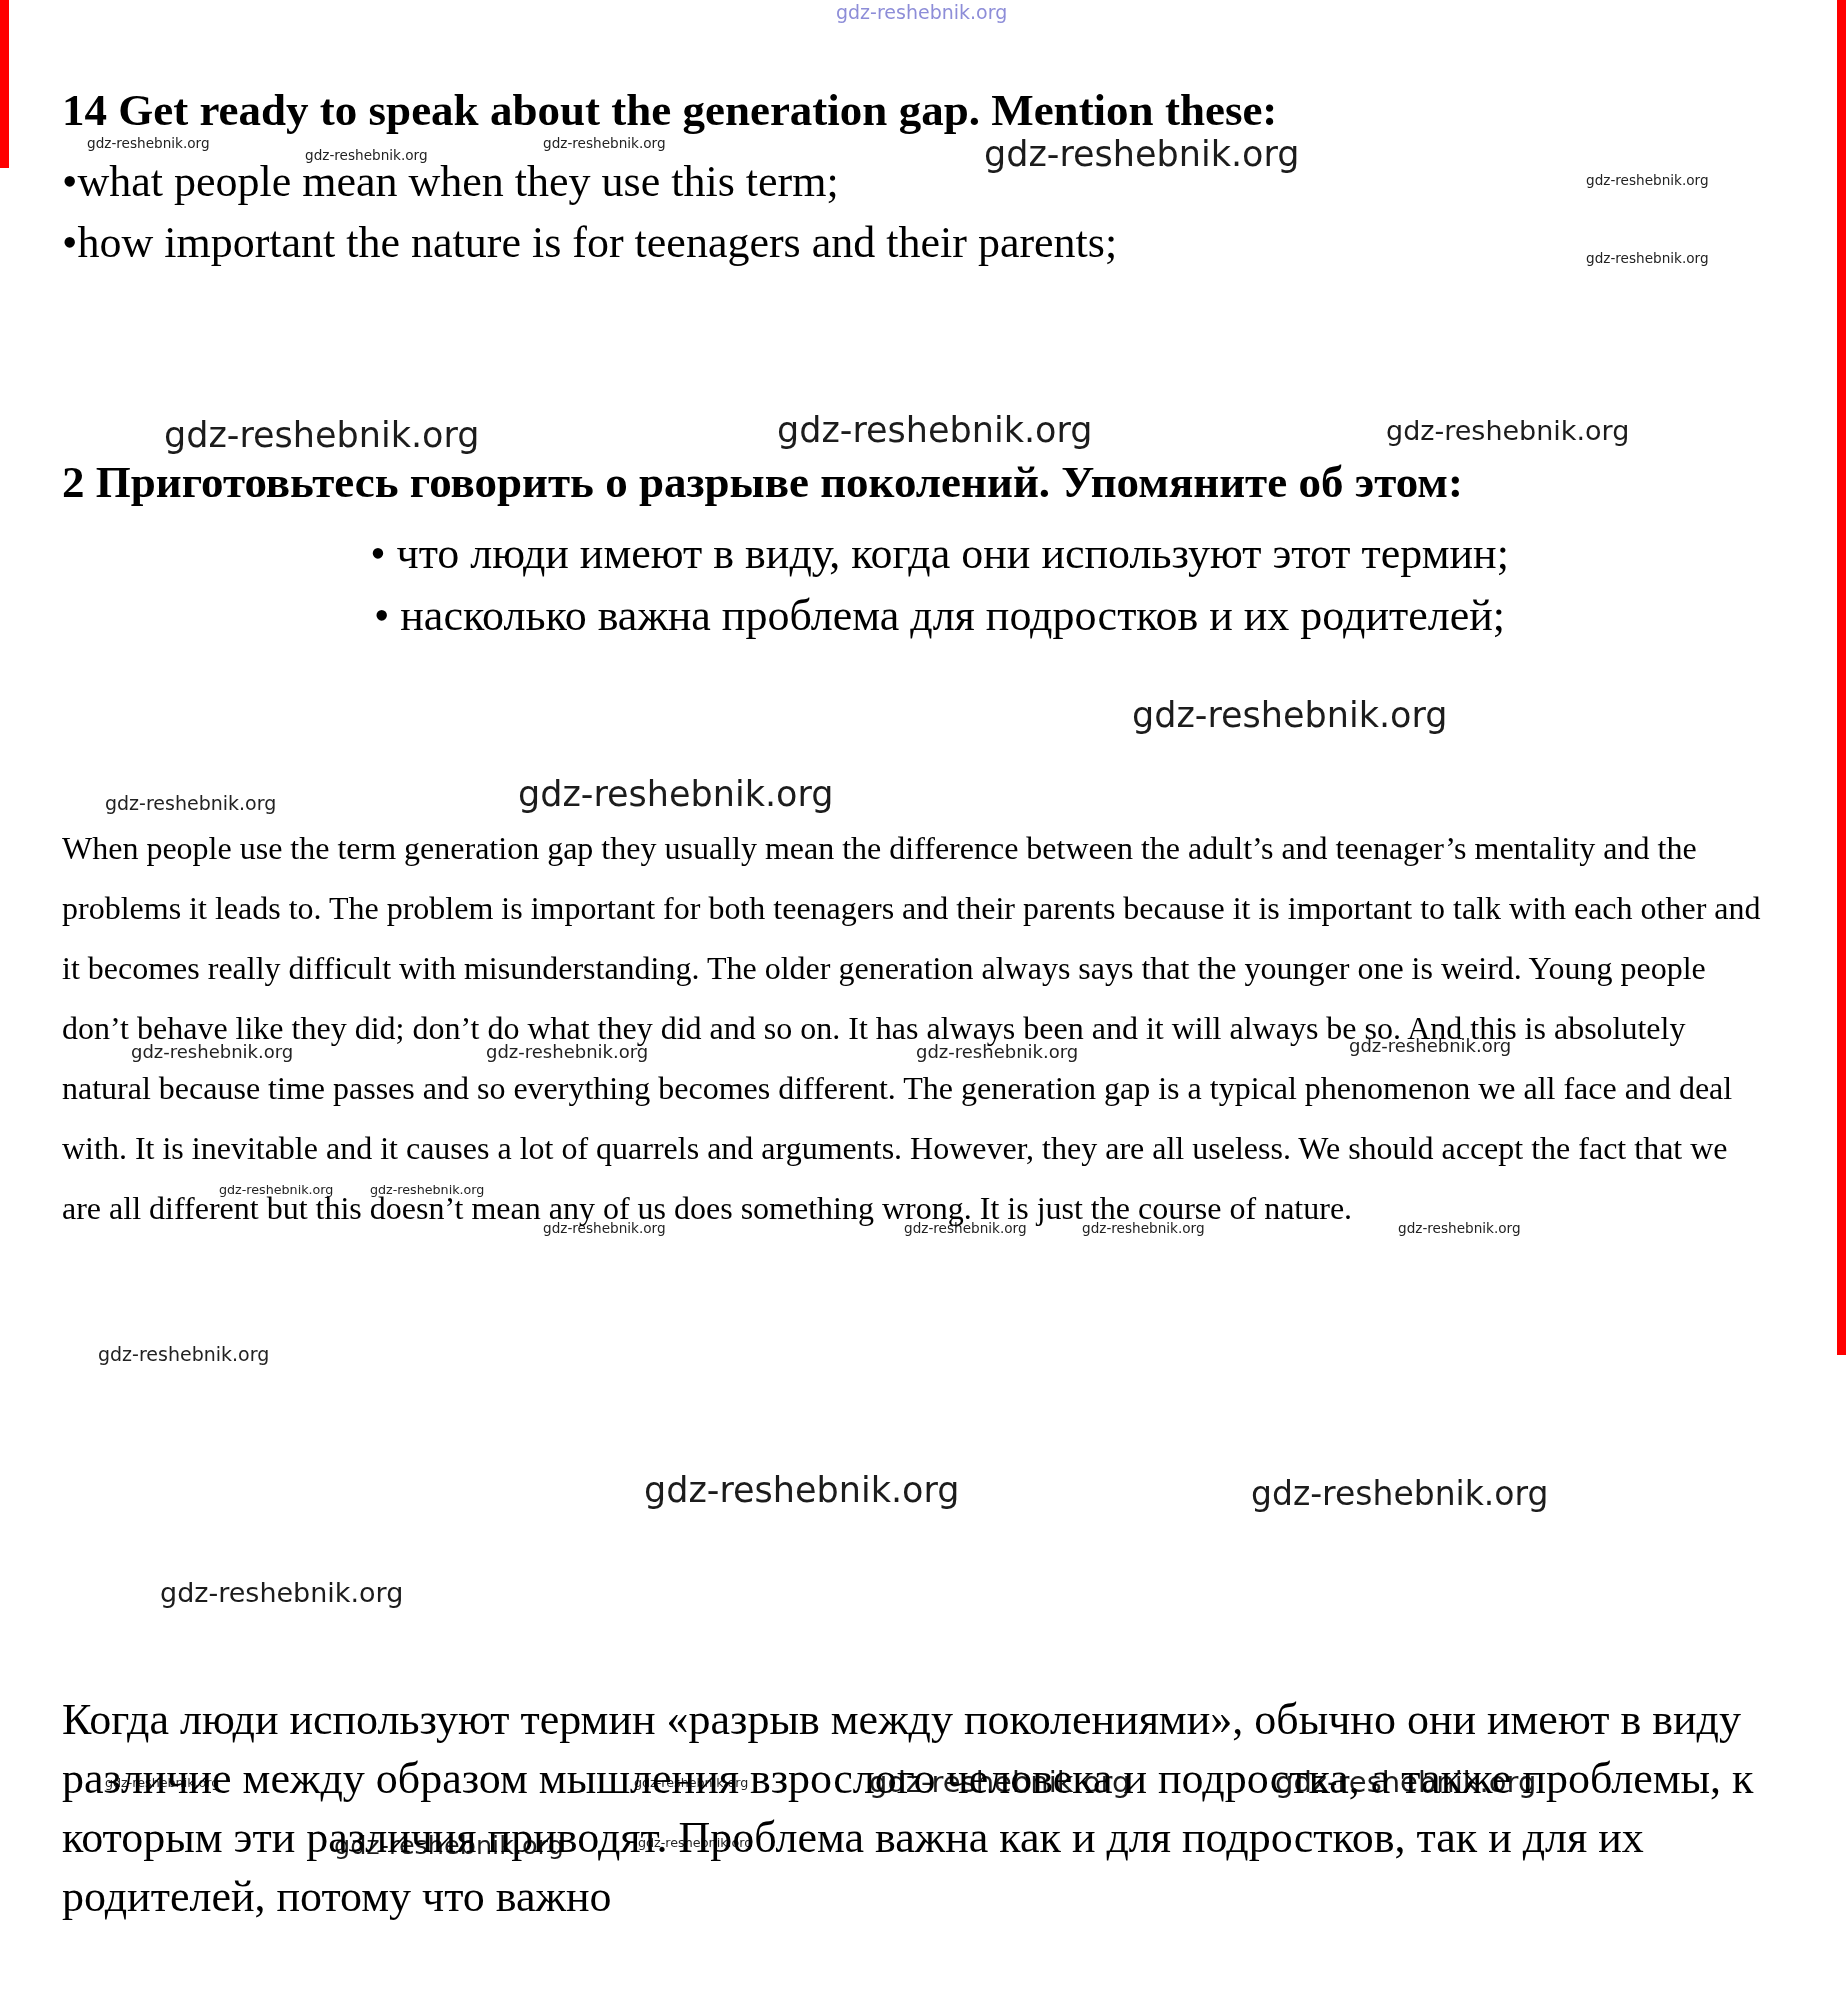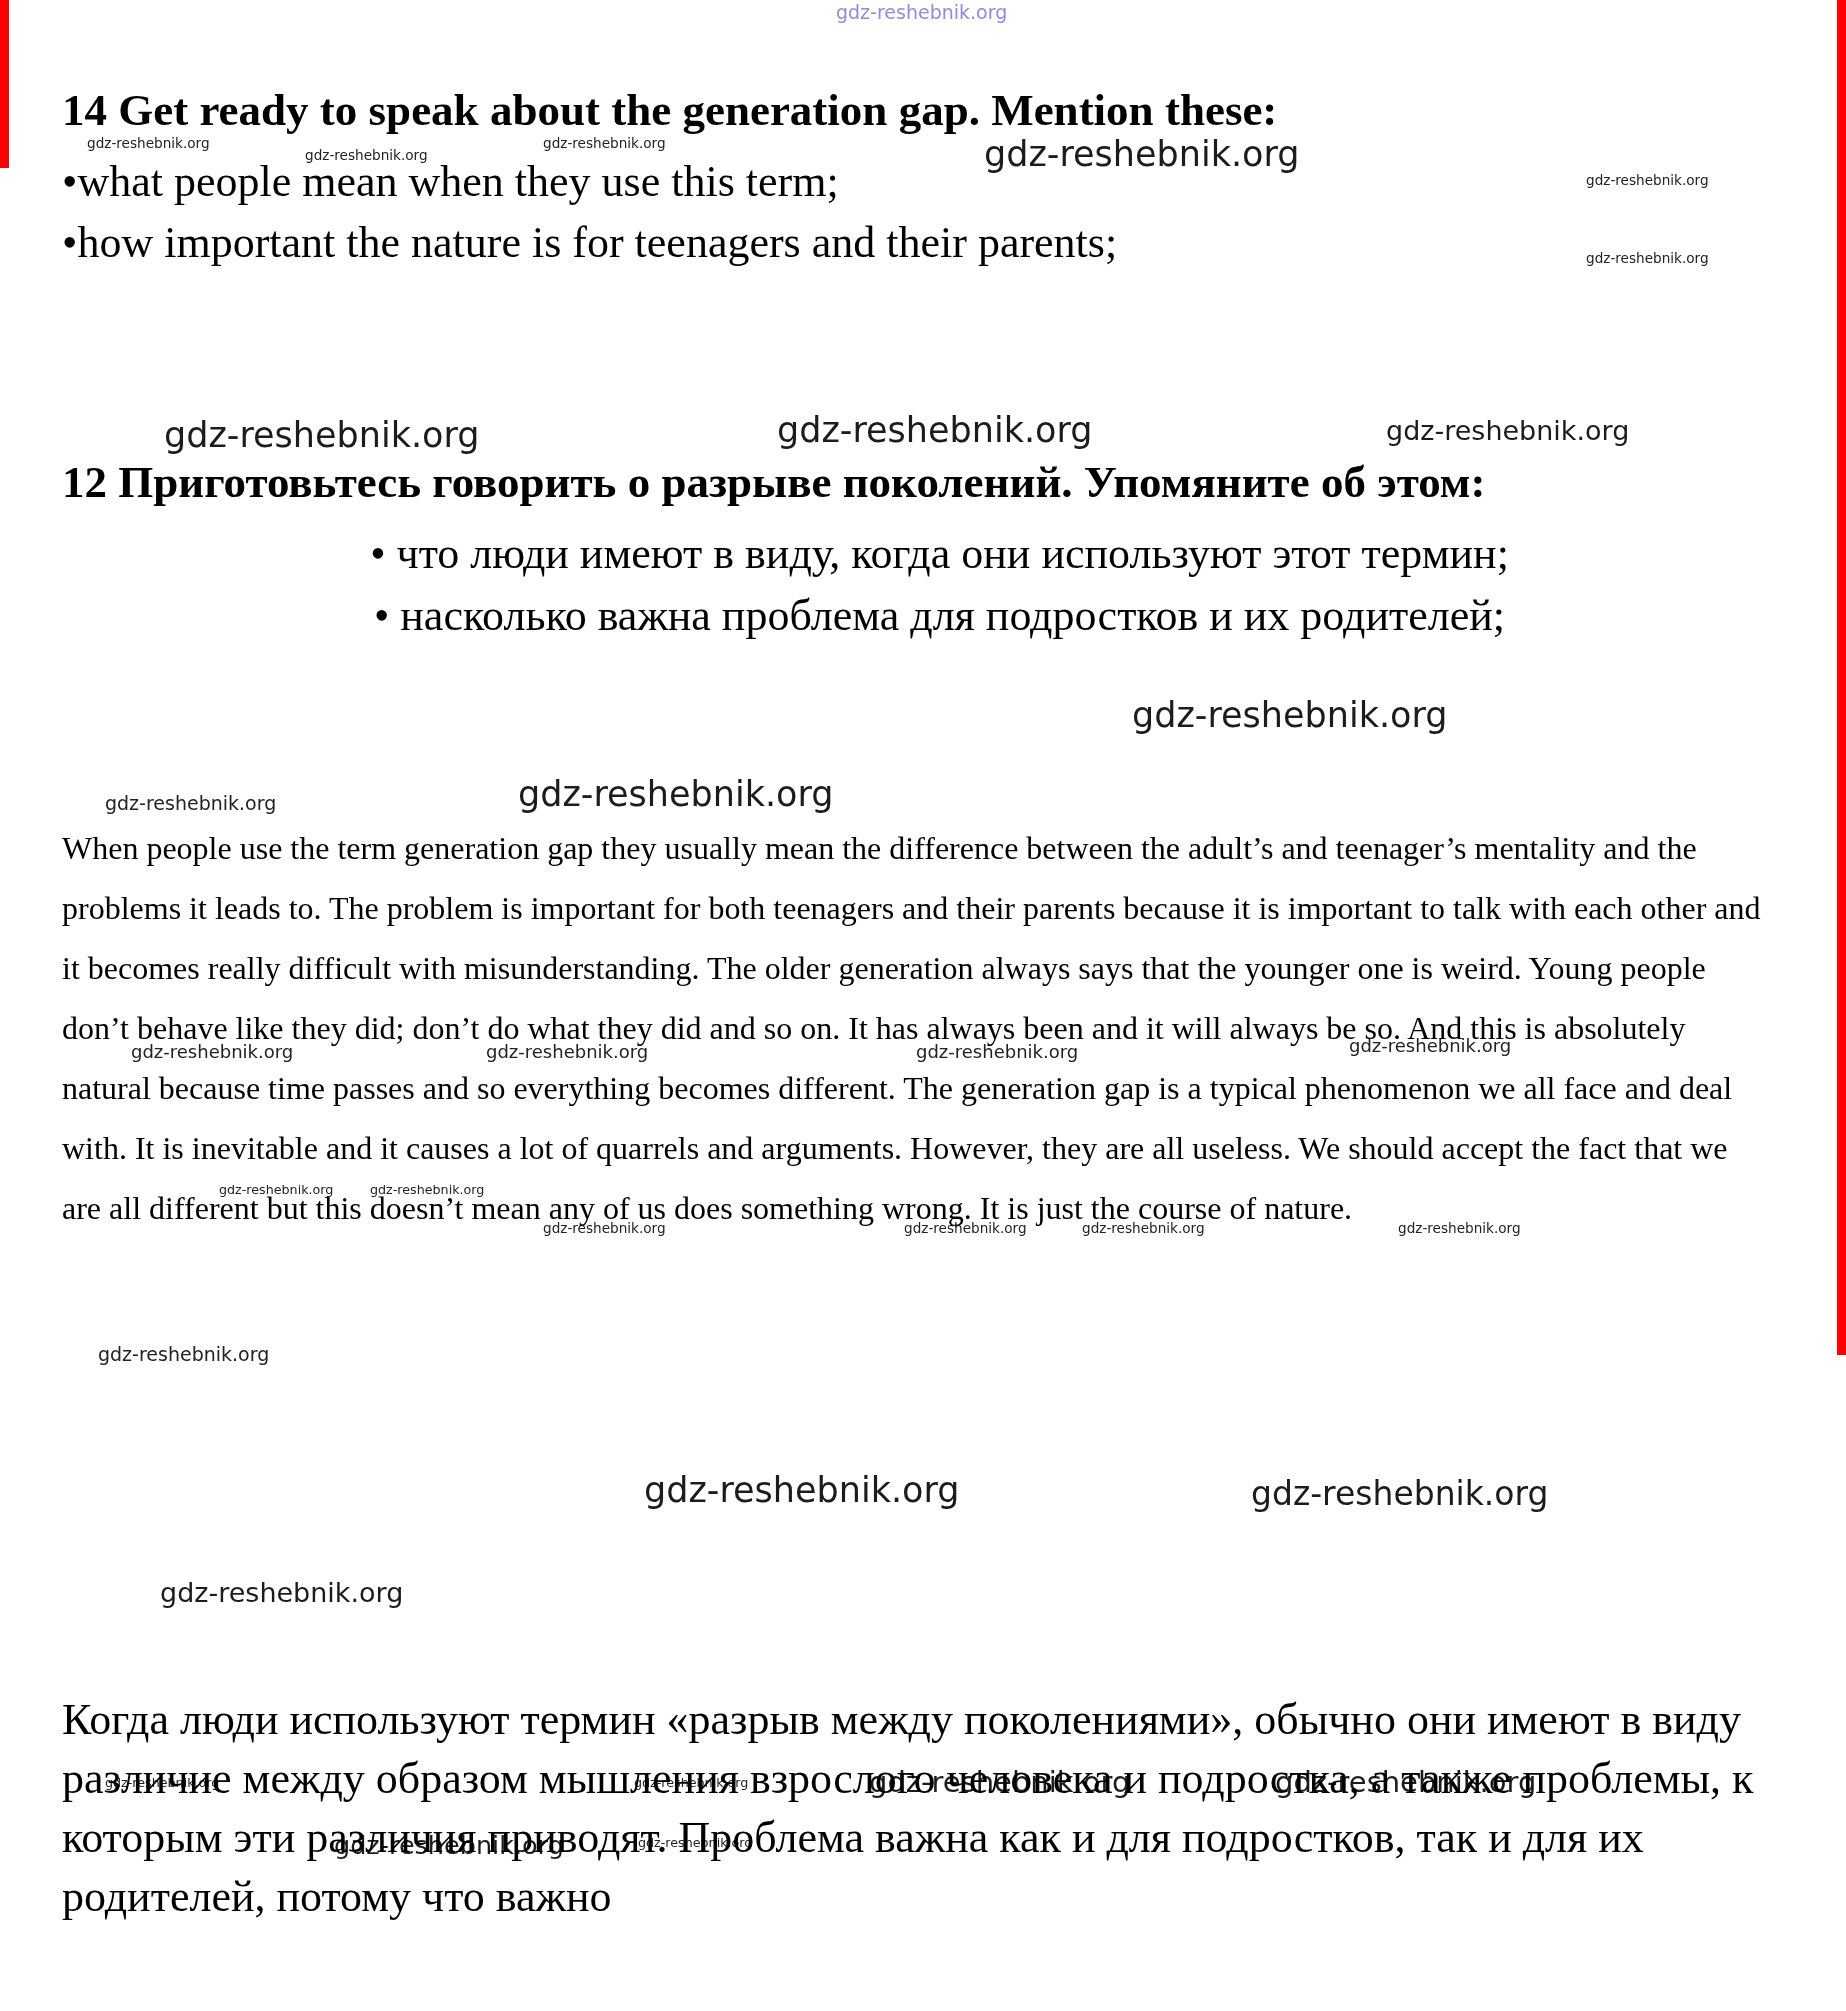"12 Приготовьтесь говорить о разрыве" h1.heading { text: 12 -> 2 }
